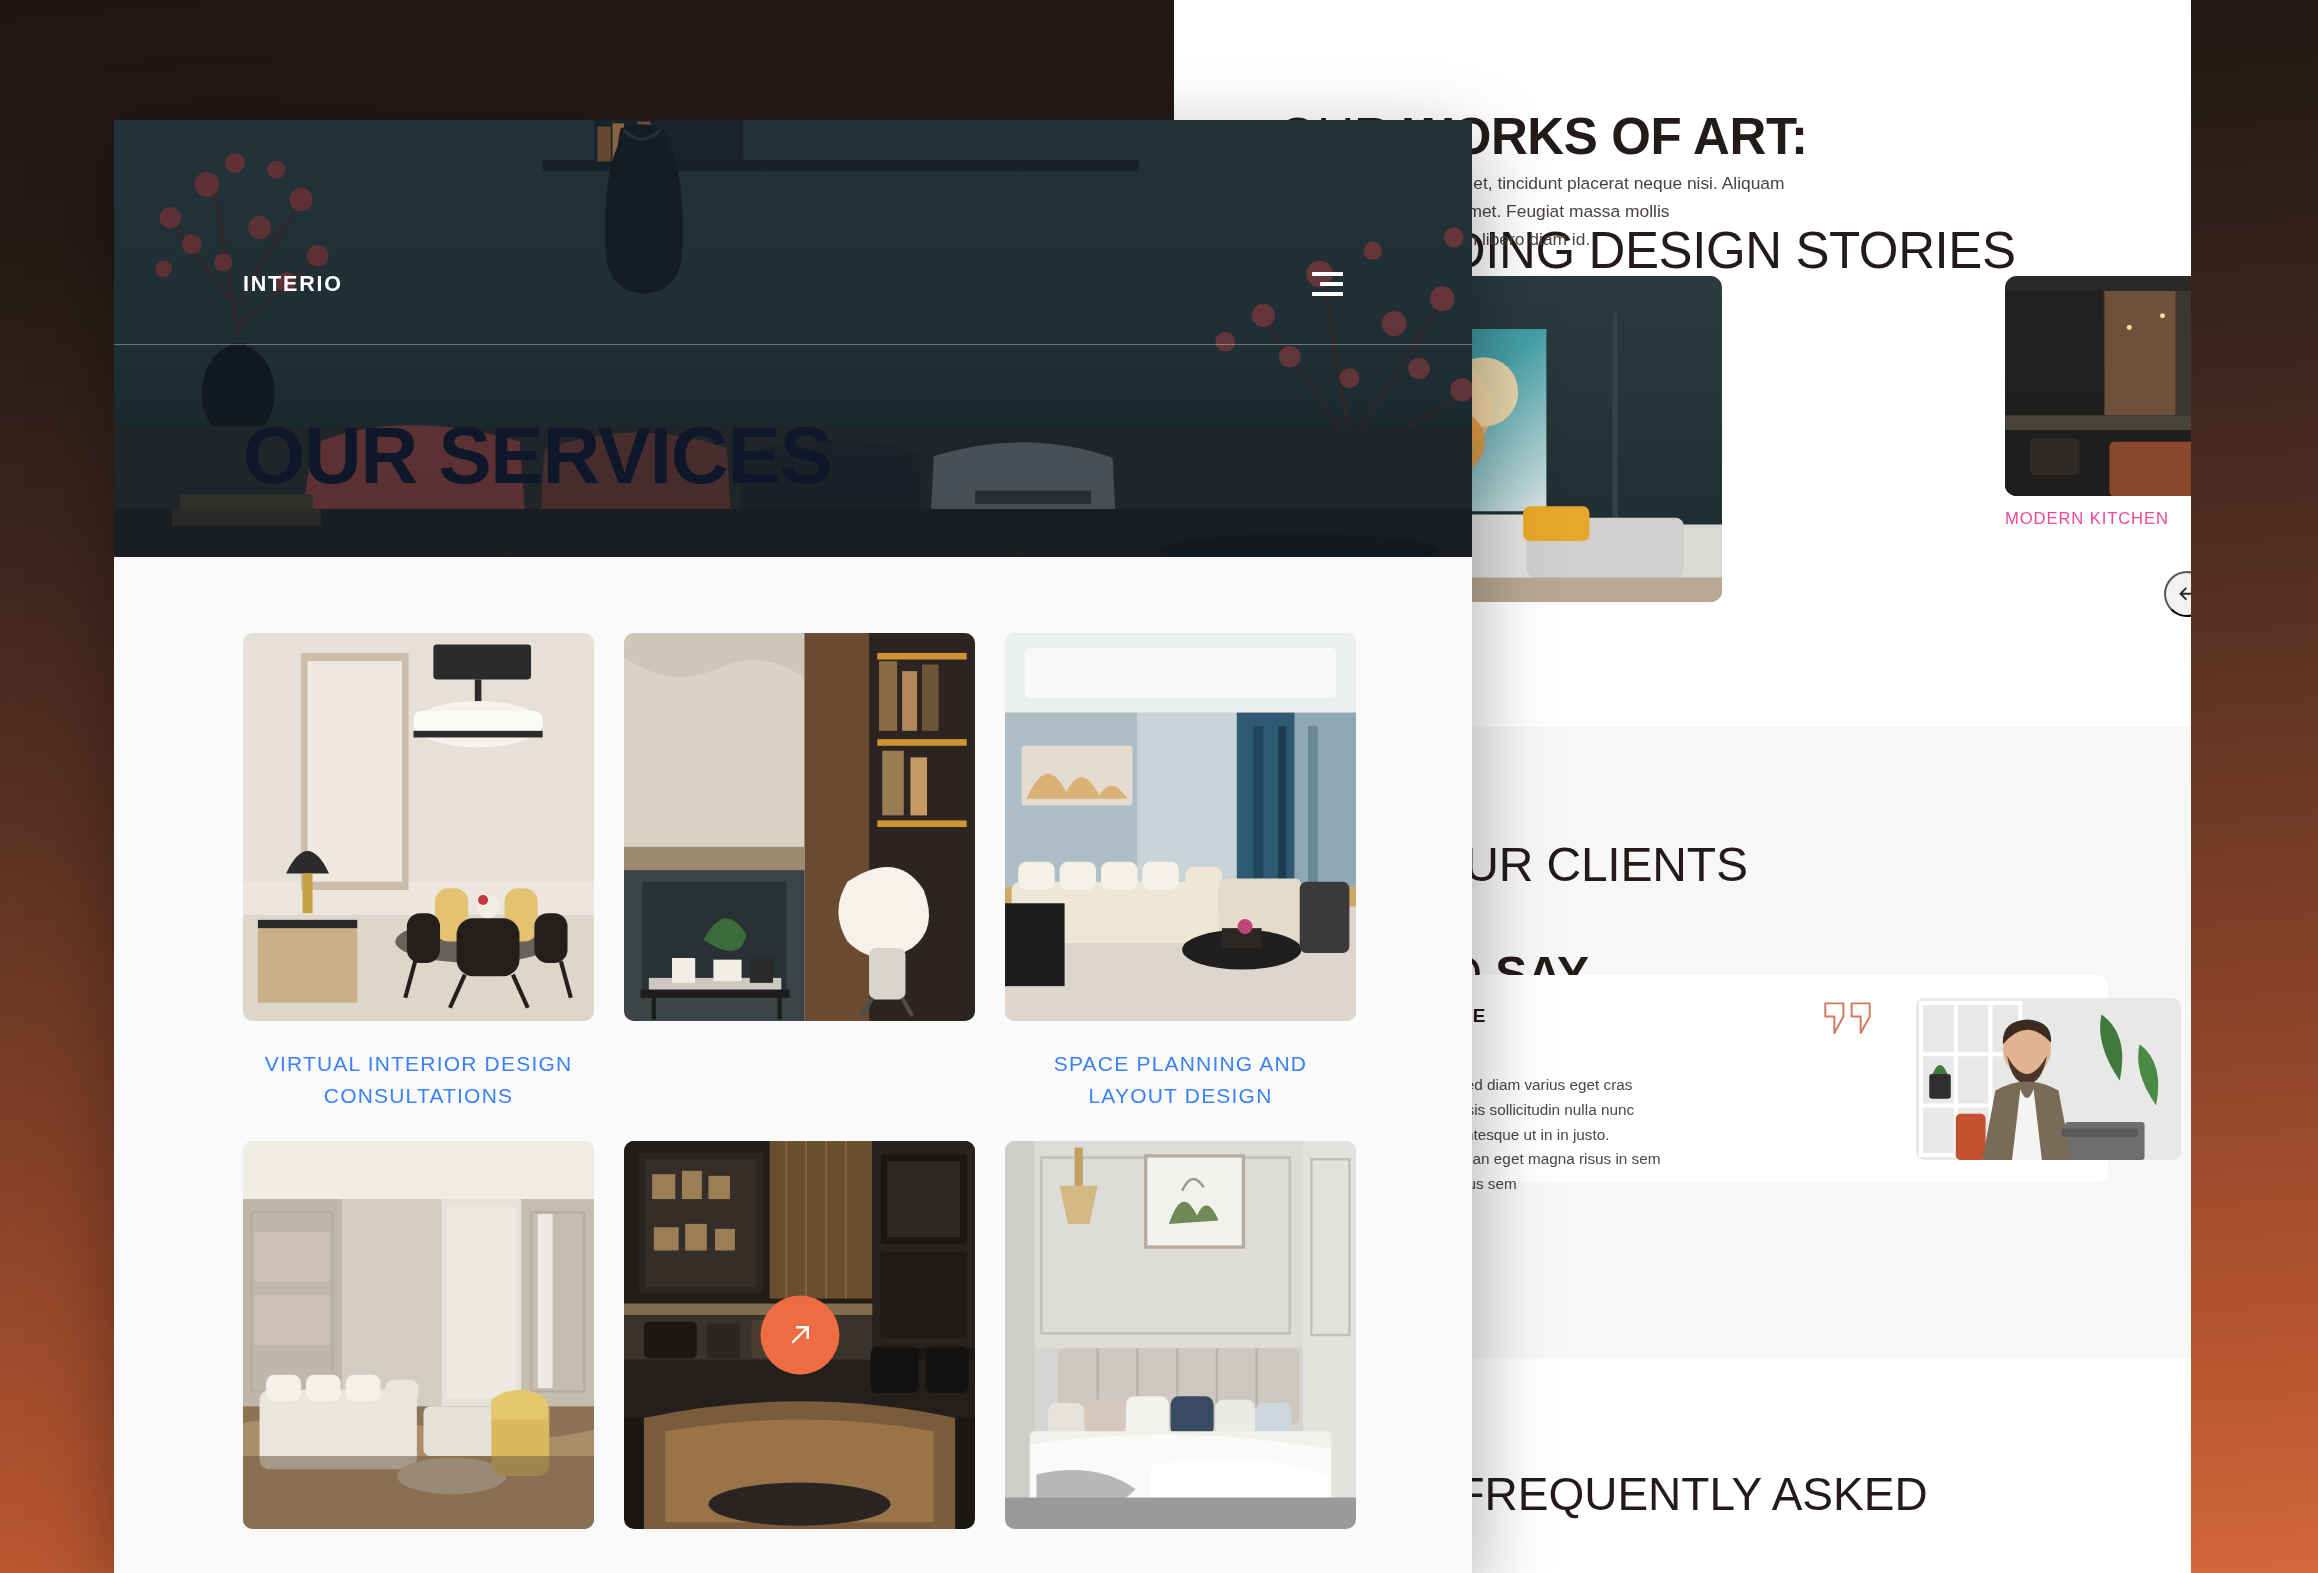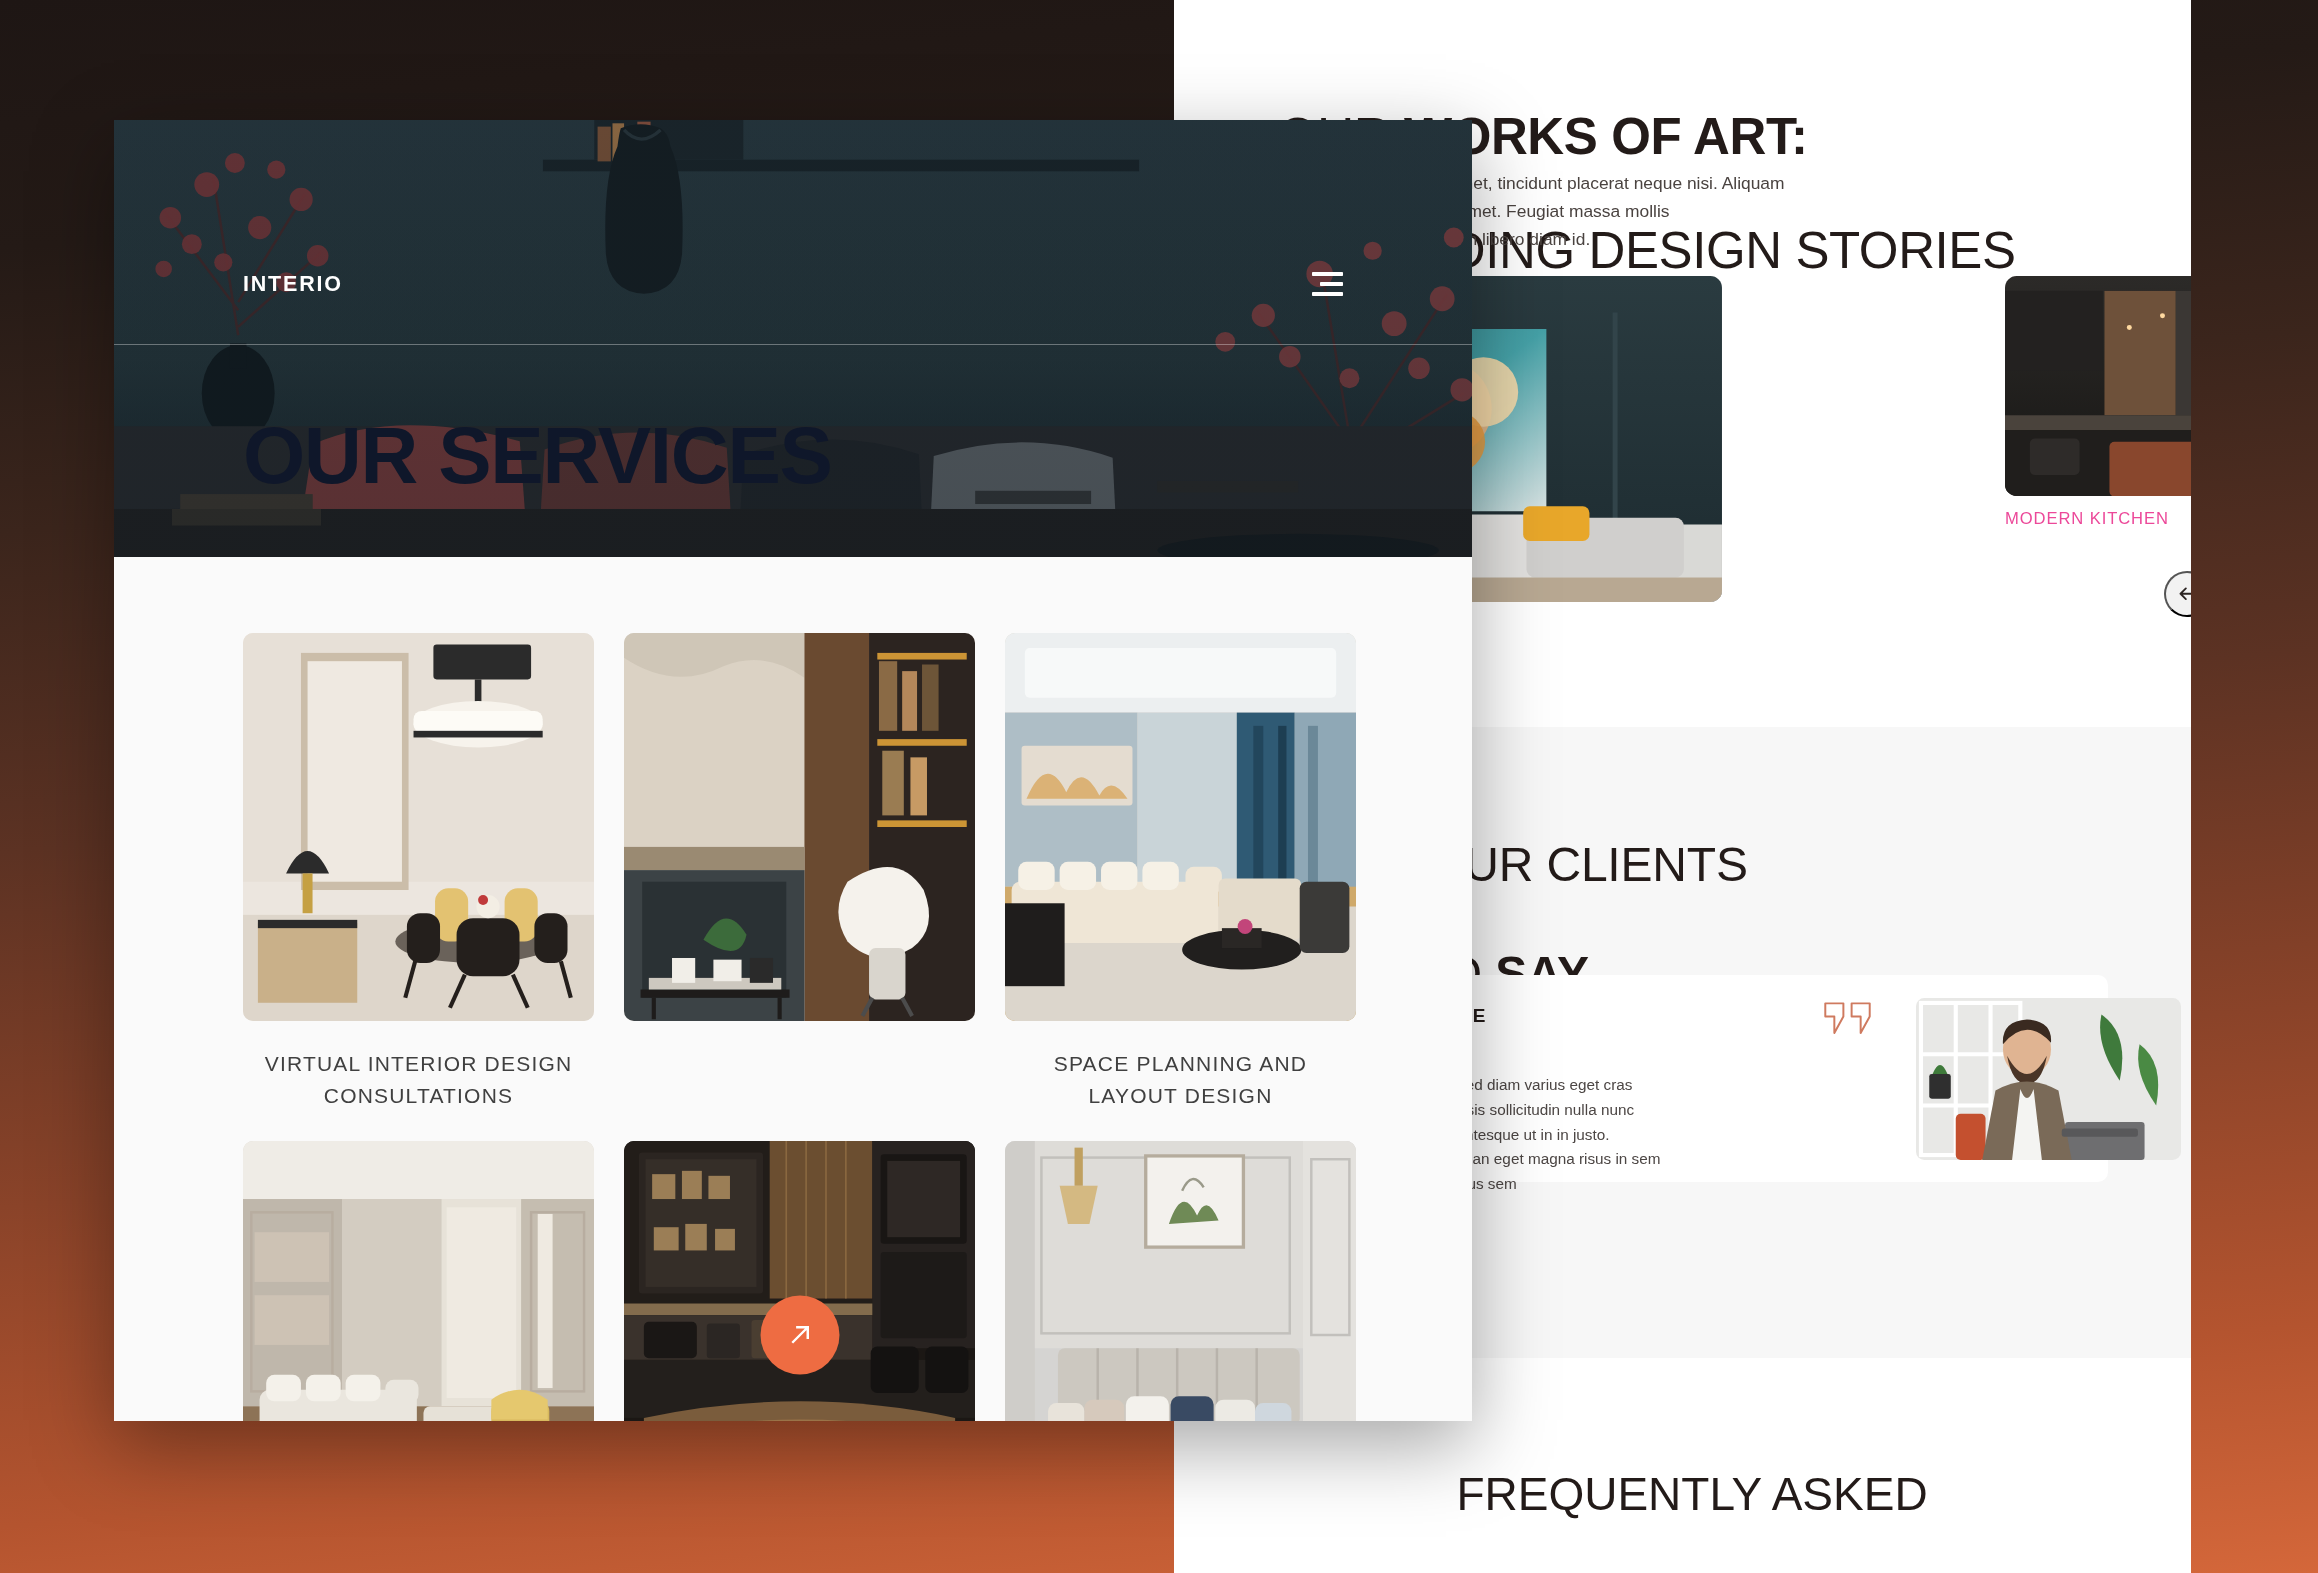"INTERIO" .front-panel { height: 1301px -> 1453px }
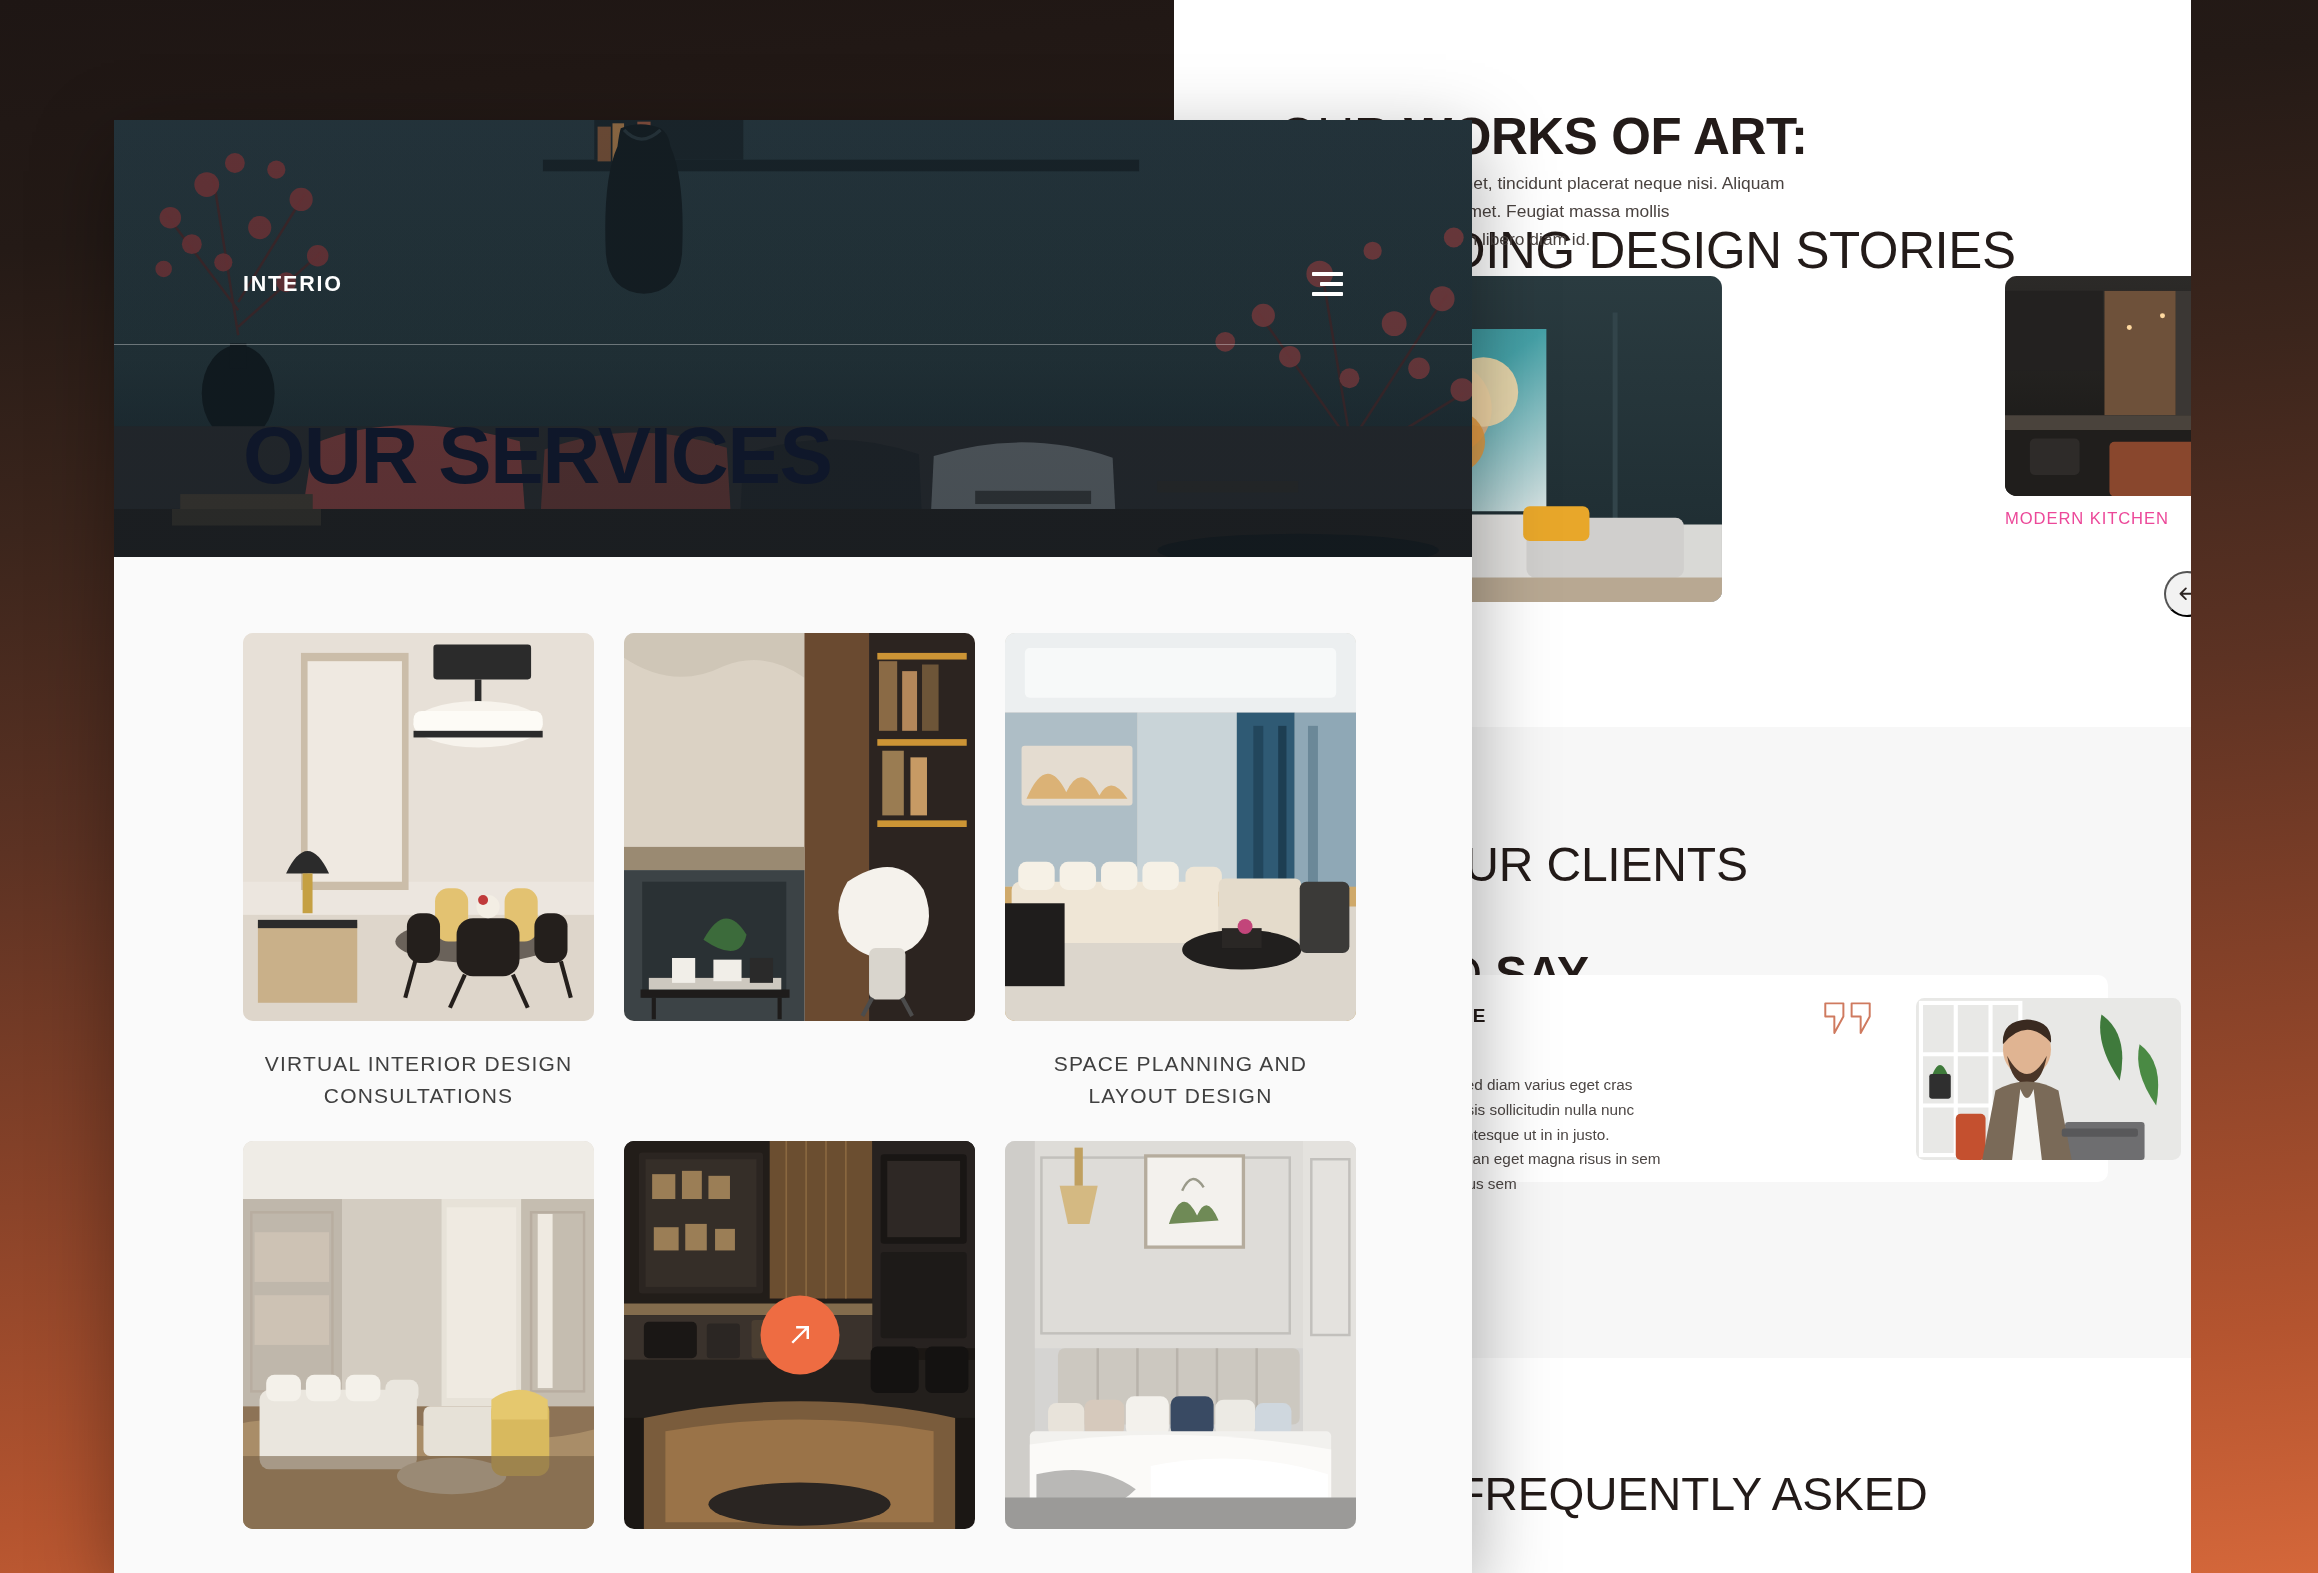"VIRTUAL INTERIOR DESIGN" .svc-title { color: #404040 -> #3b82f6 }
